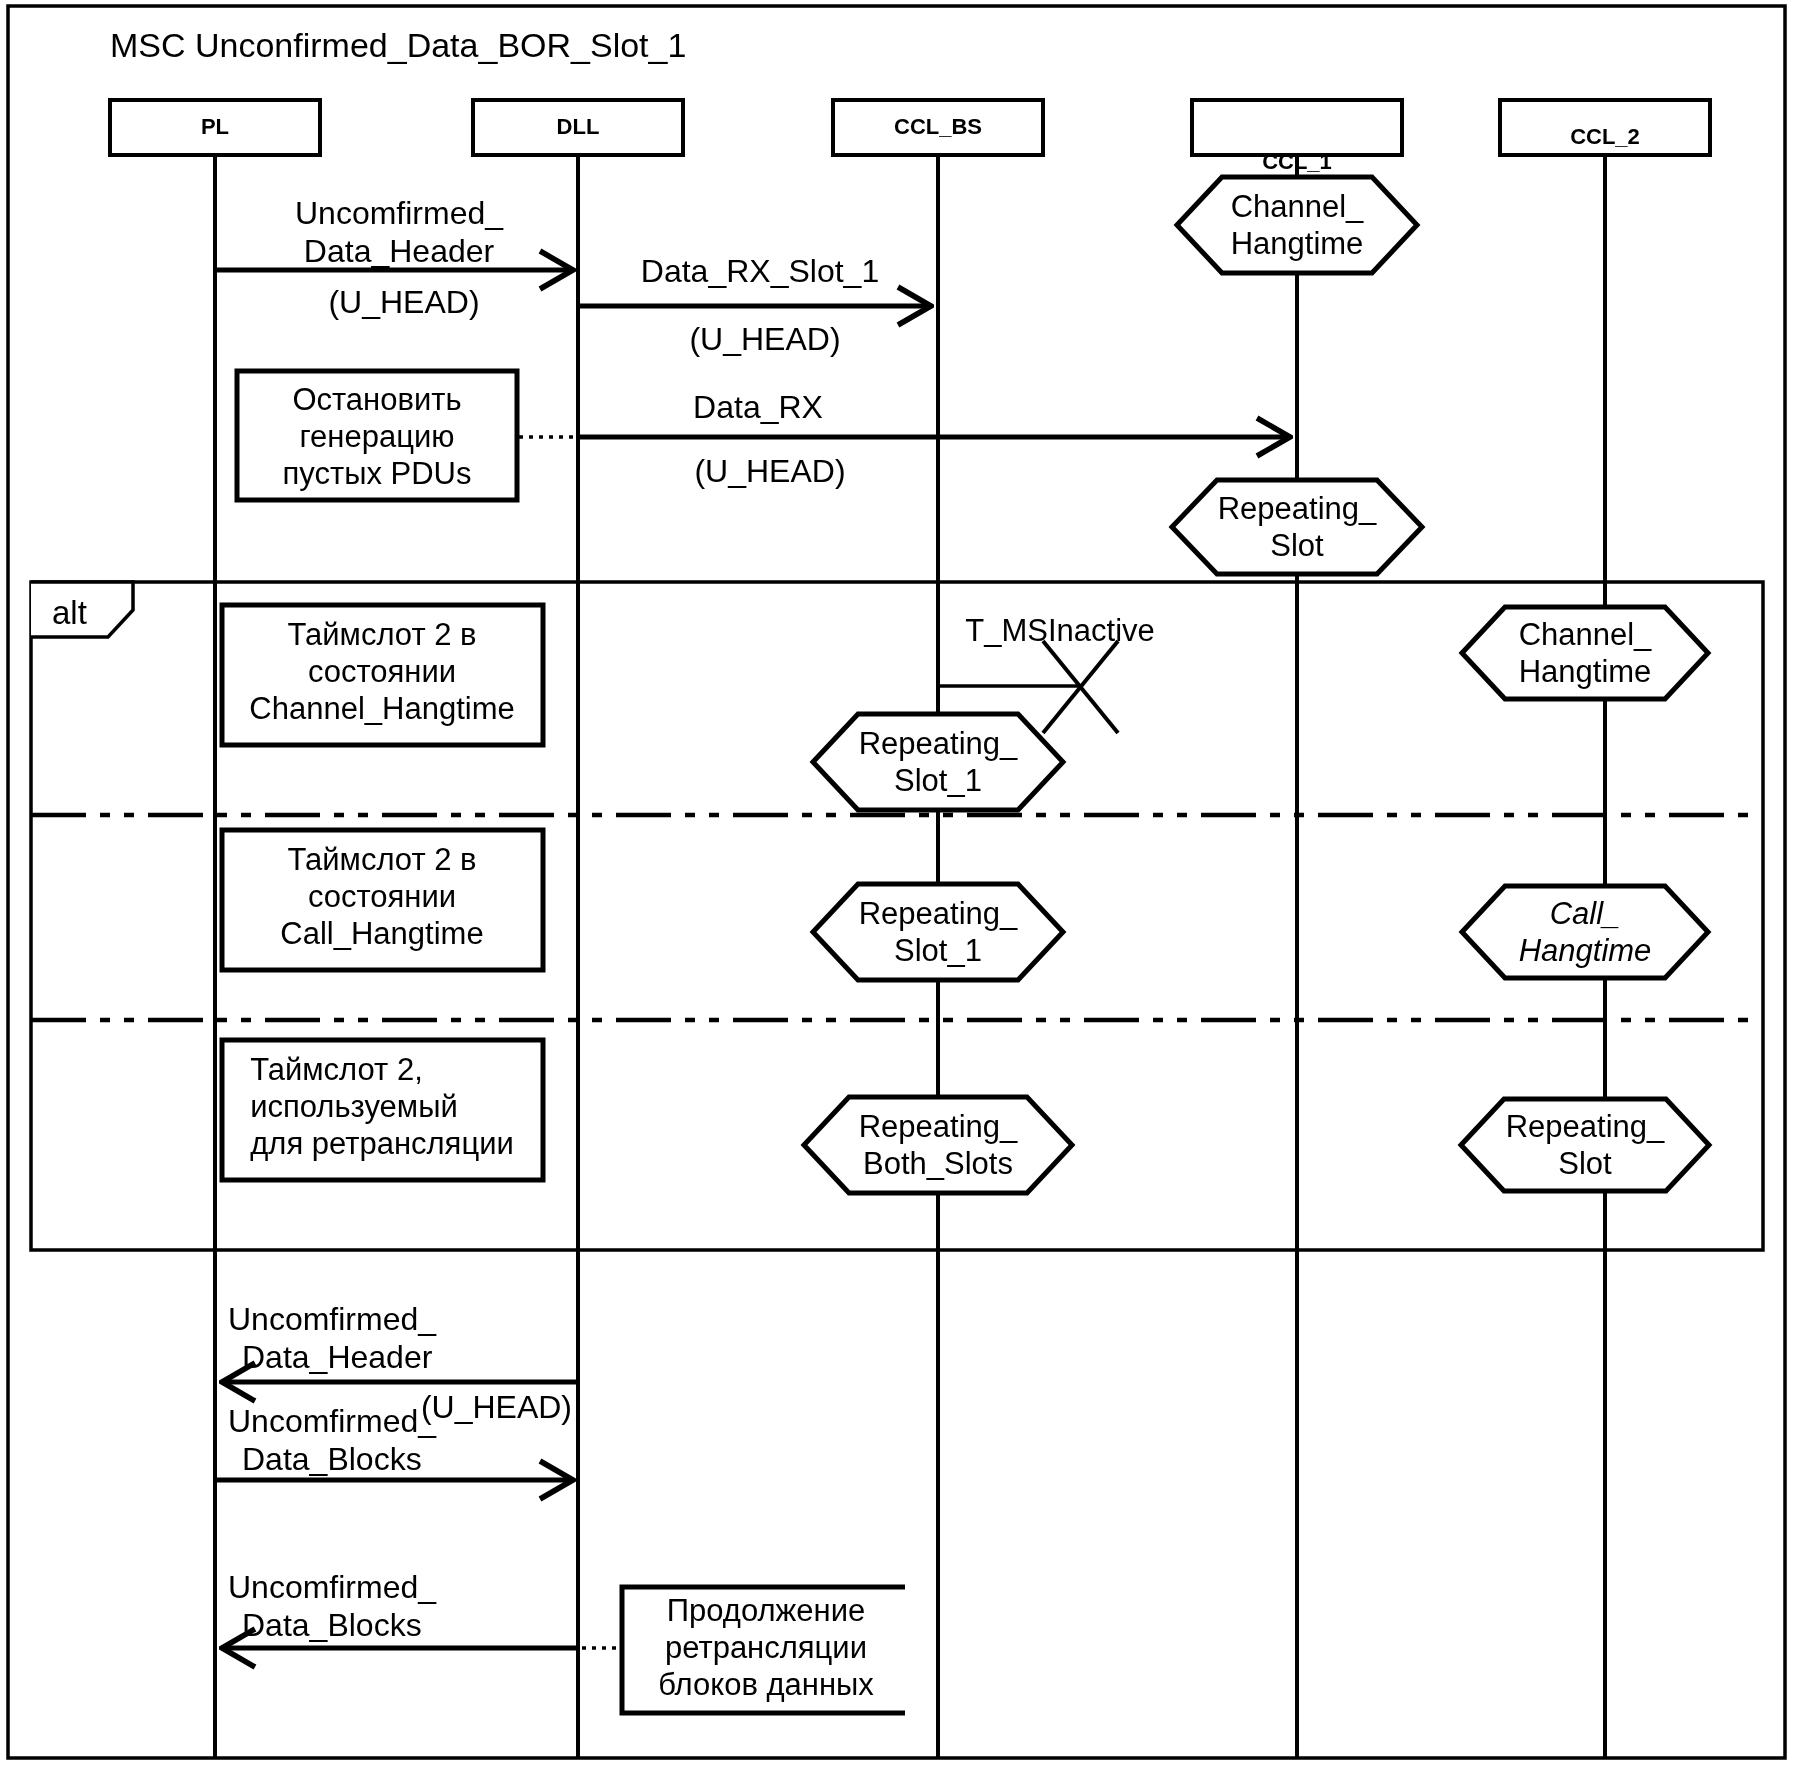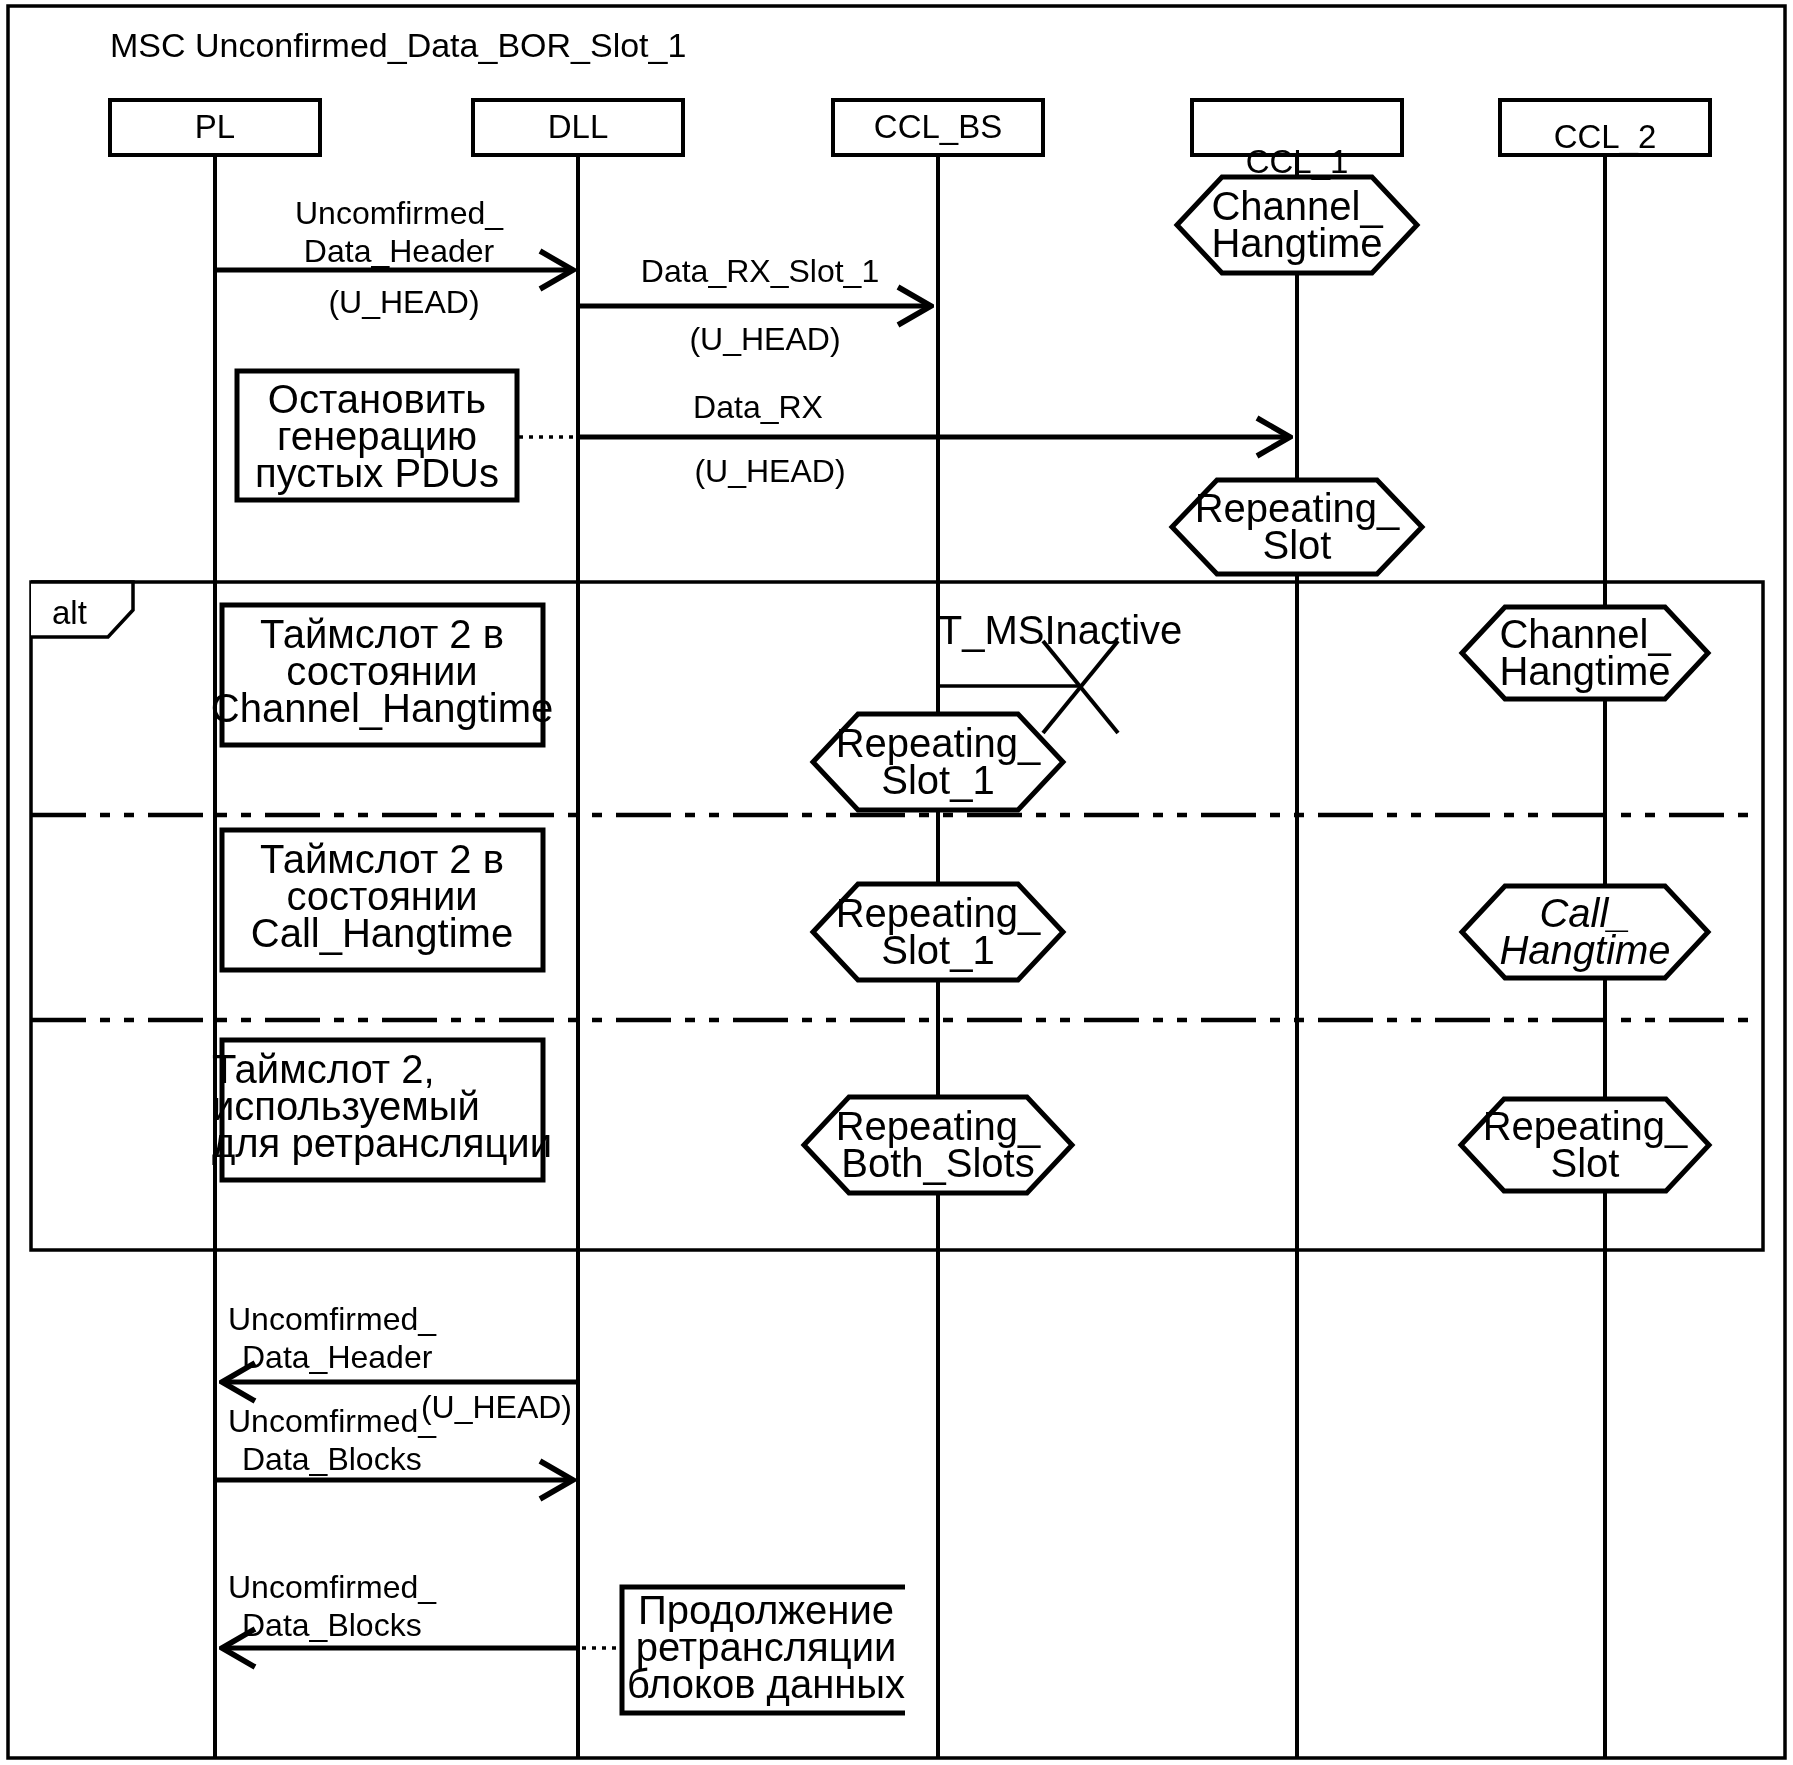"PL" .lifelabel { font-size: 33px -> 22px; font-weight: none -> bold }
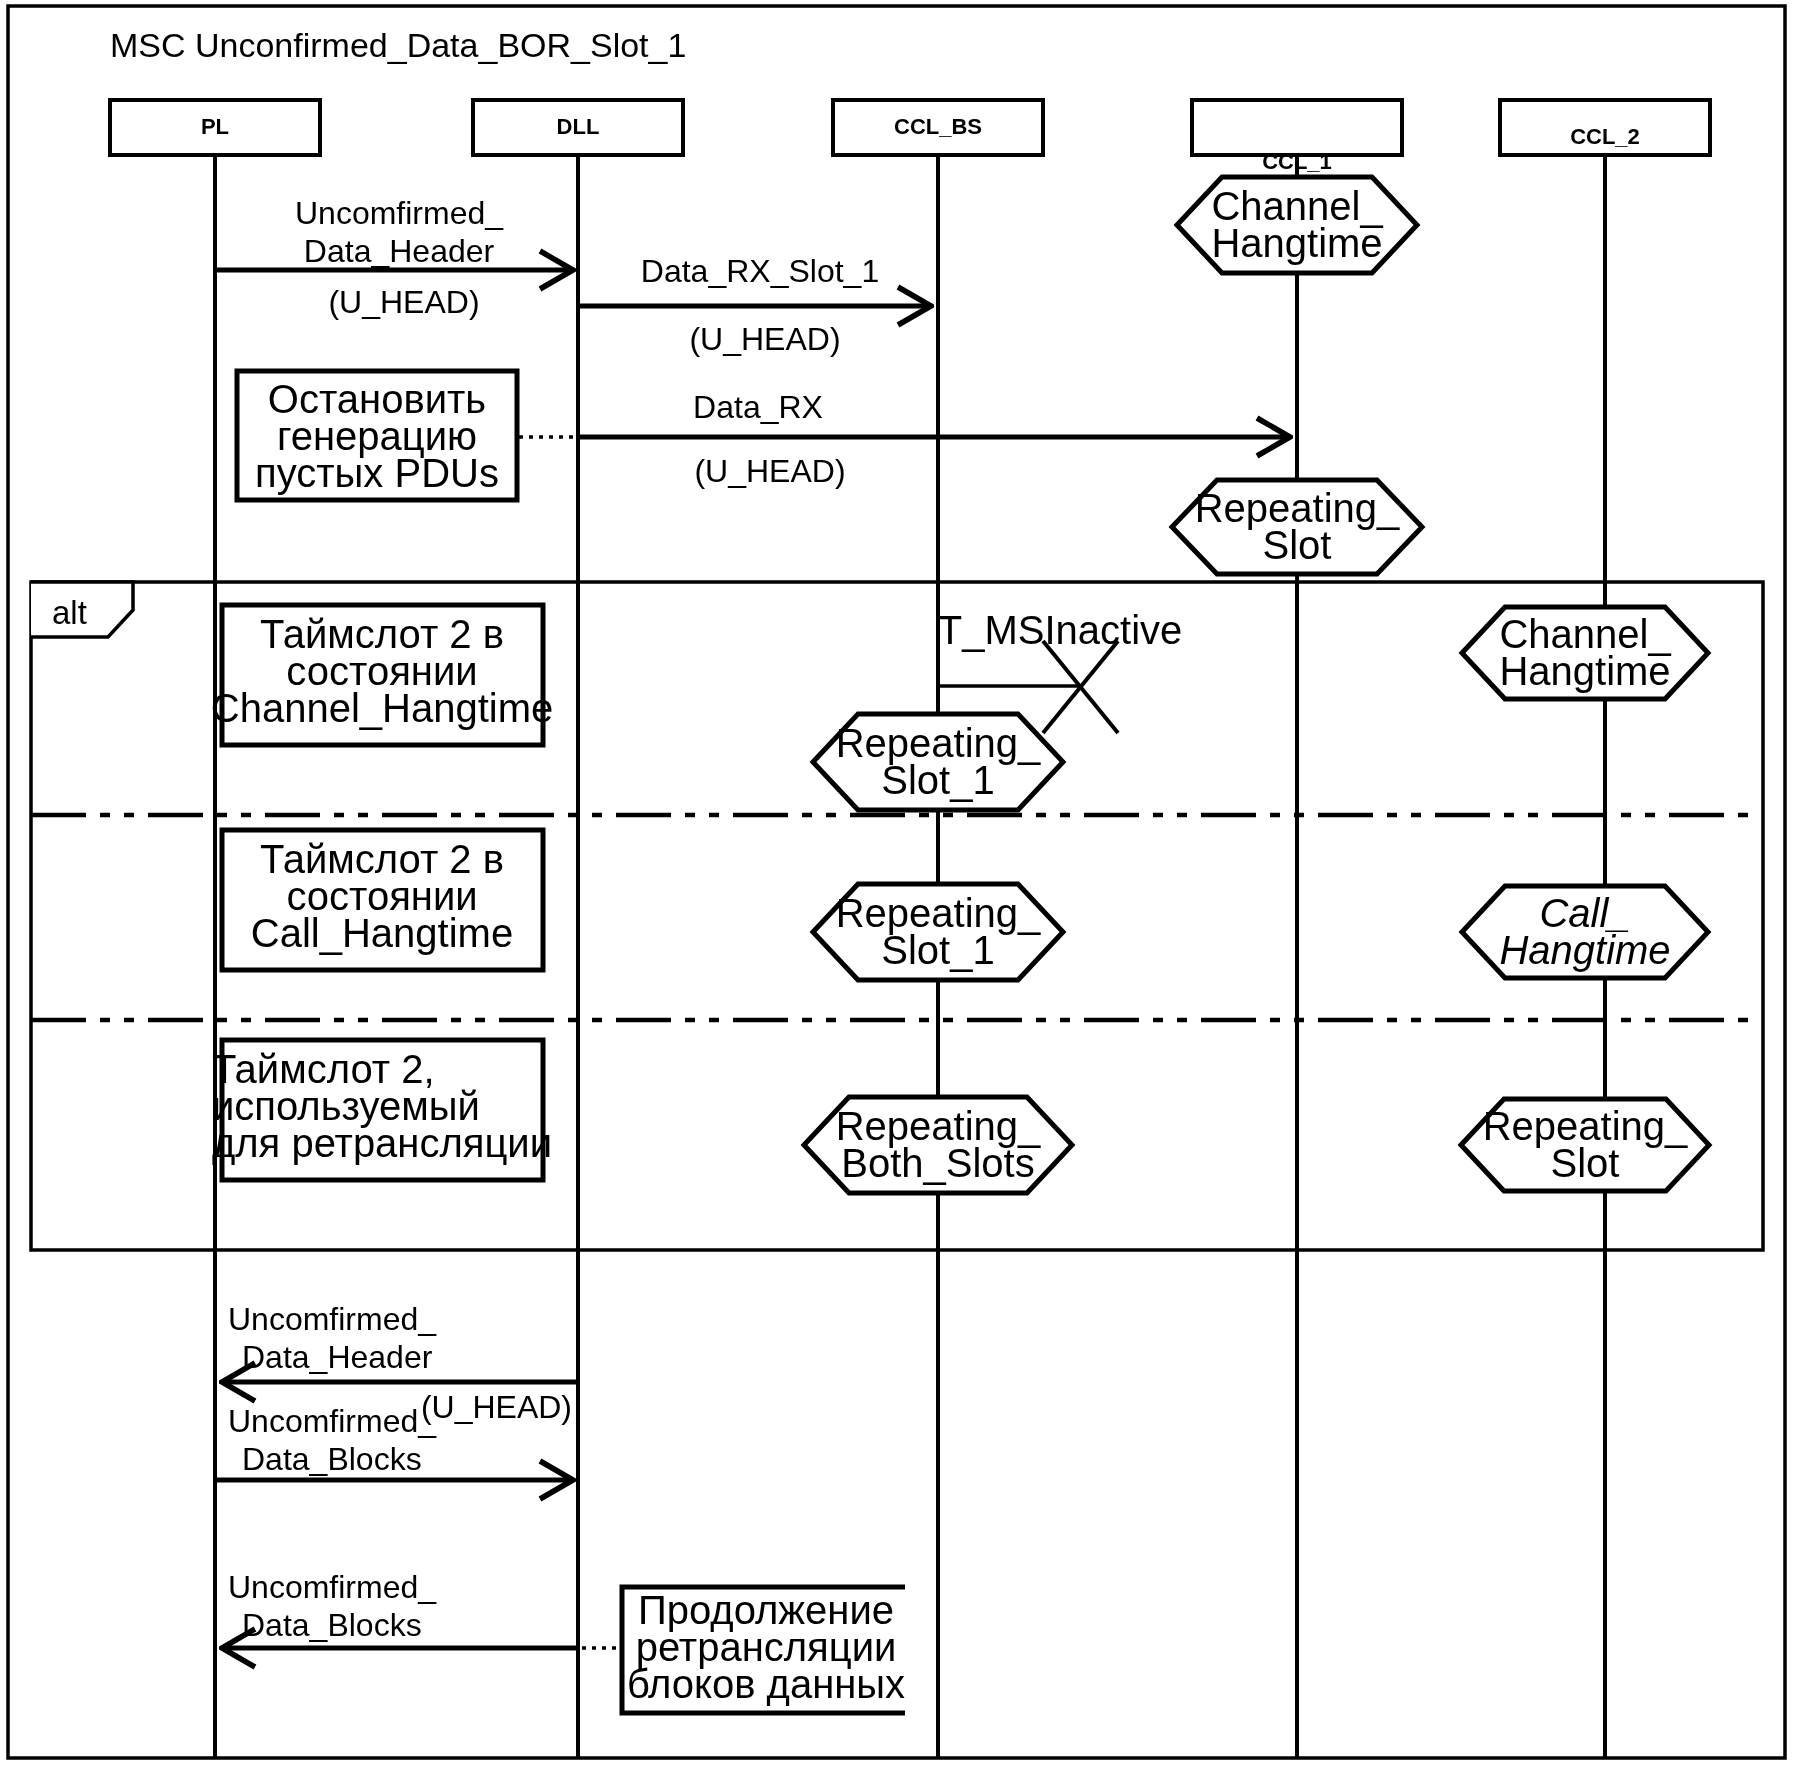"Channel_" .small { font-size: 40px -> 31px }
